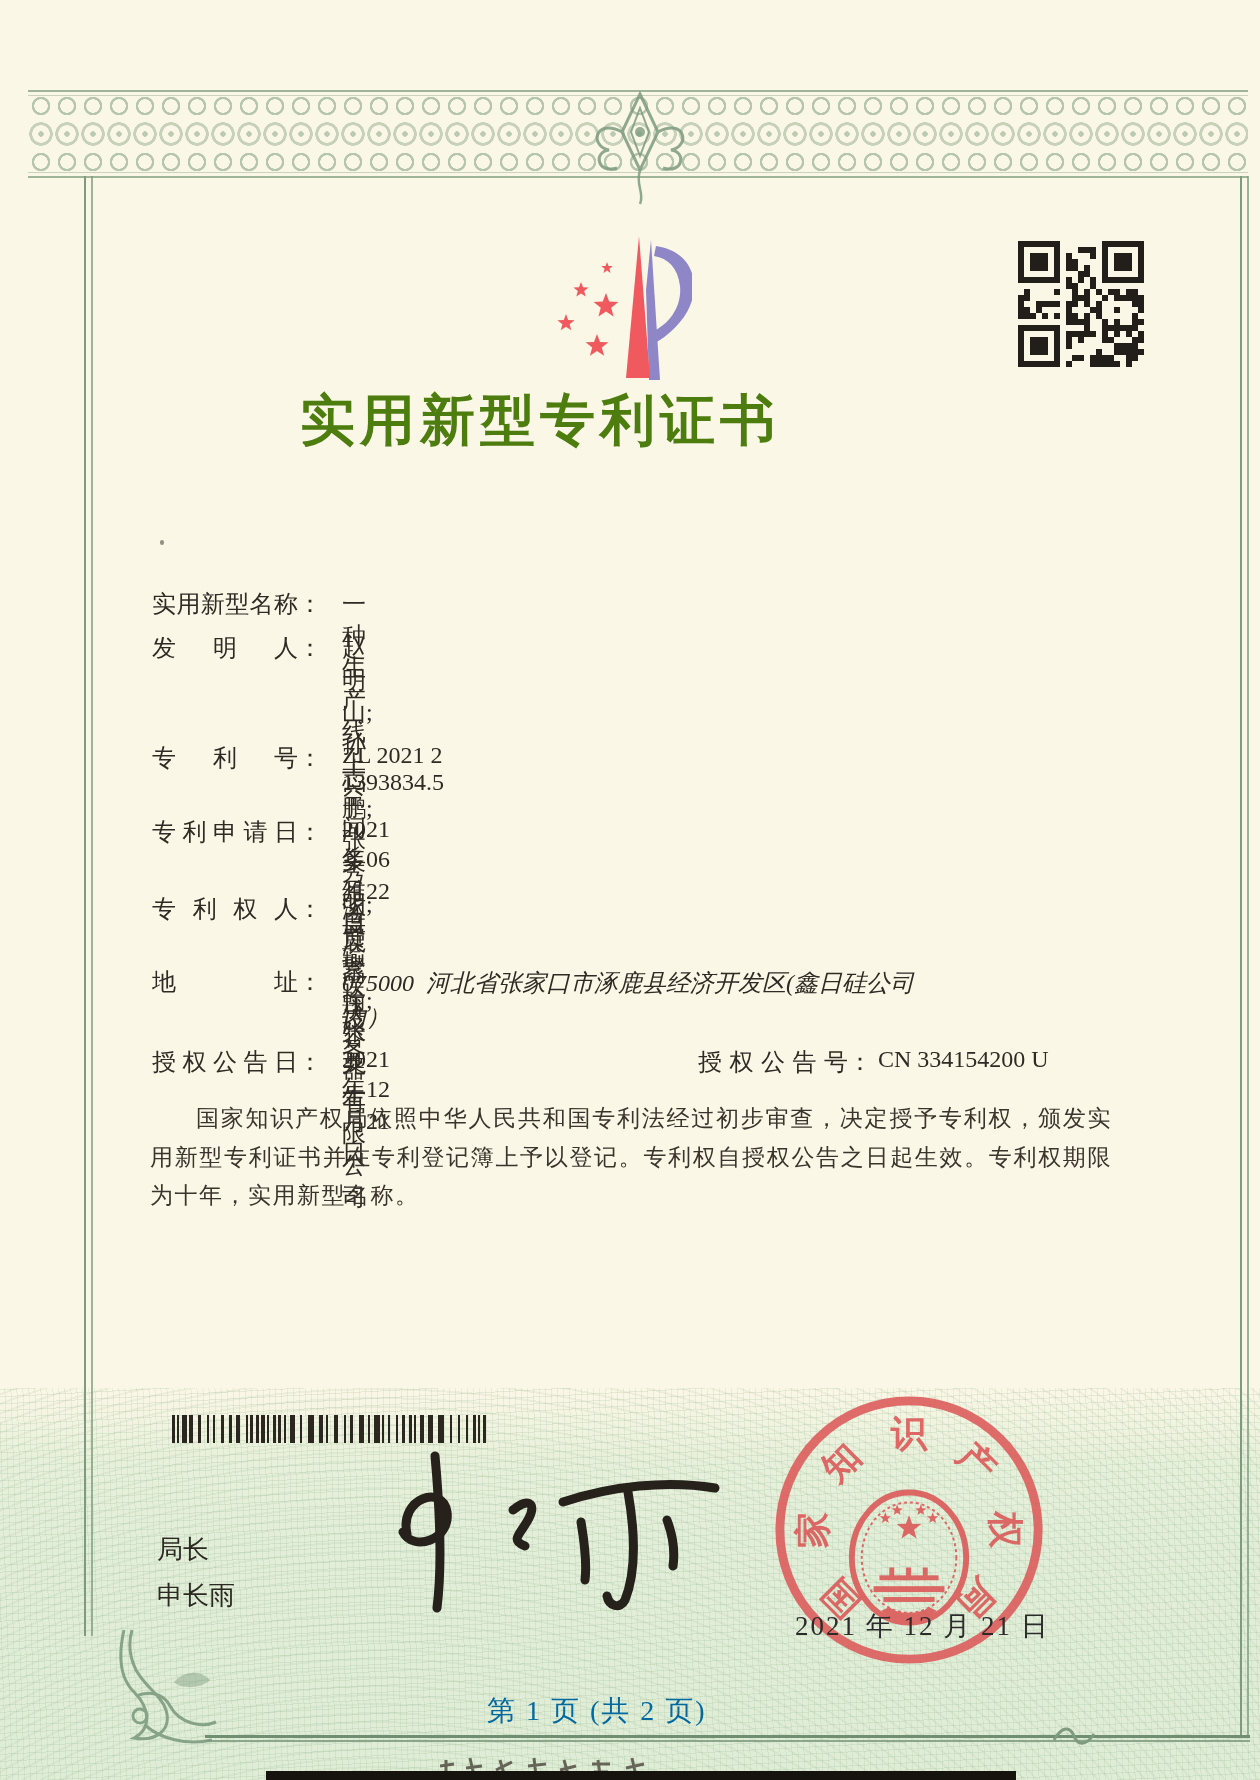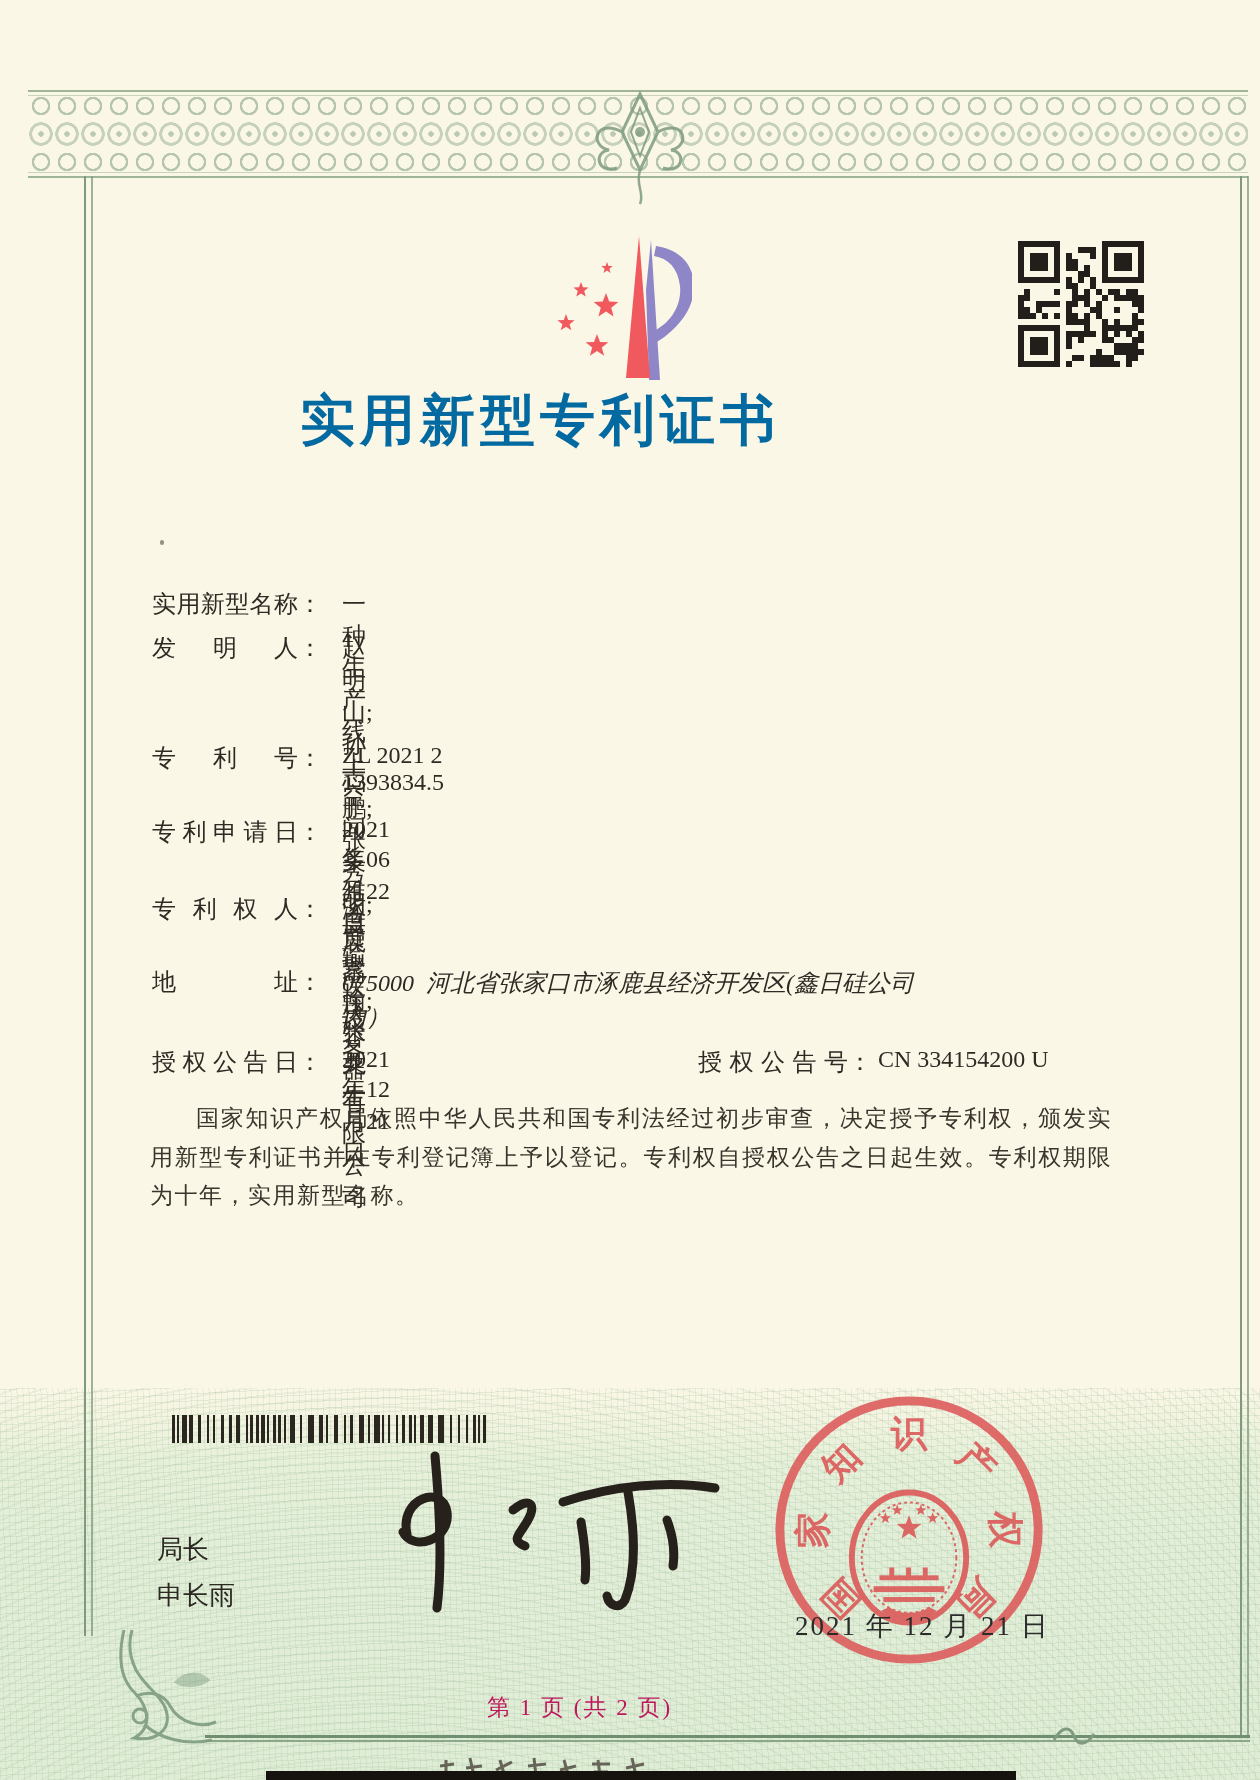"实用新型专利证书" .title { color: #0369a1 -> #4d7c0f }
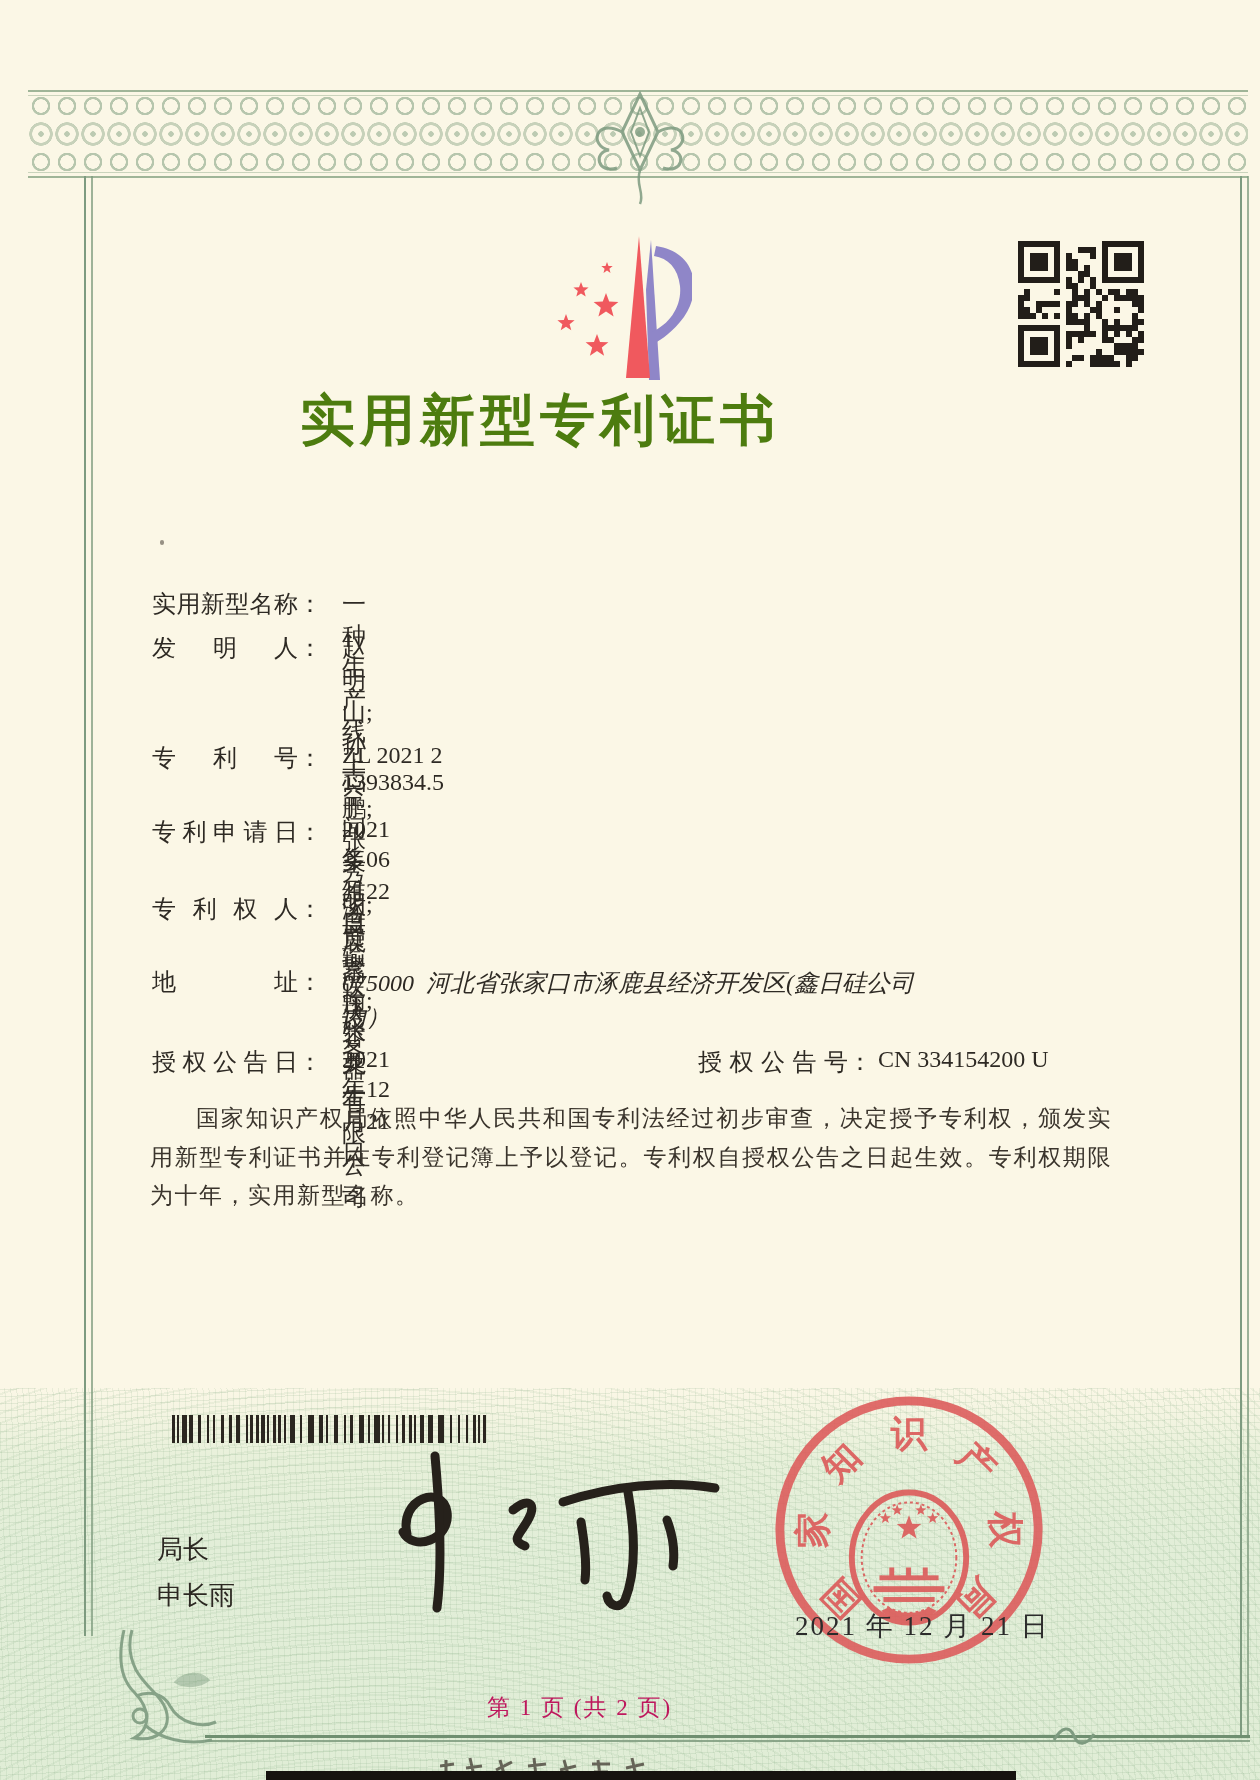"第 1 页 (共 2" .footer { color: #be185d -> #0369a1; font-size: 23px -> 28px }
